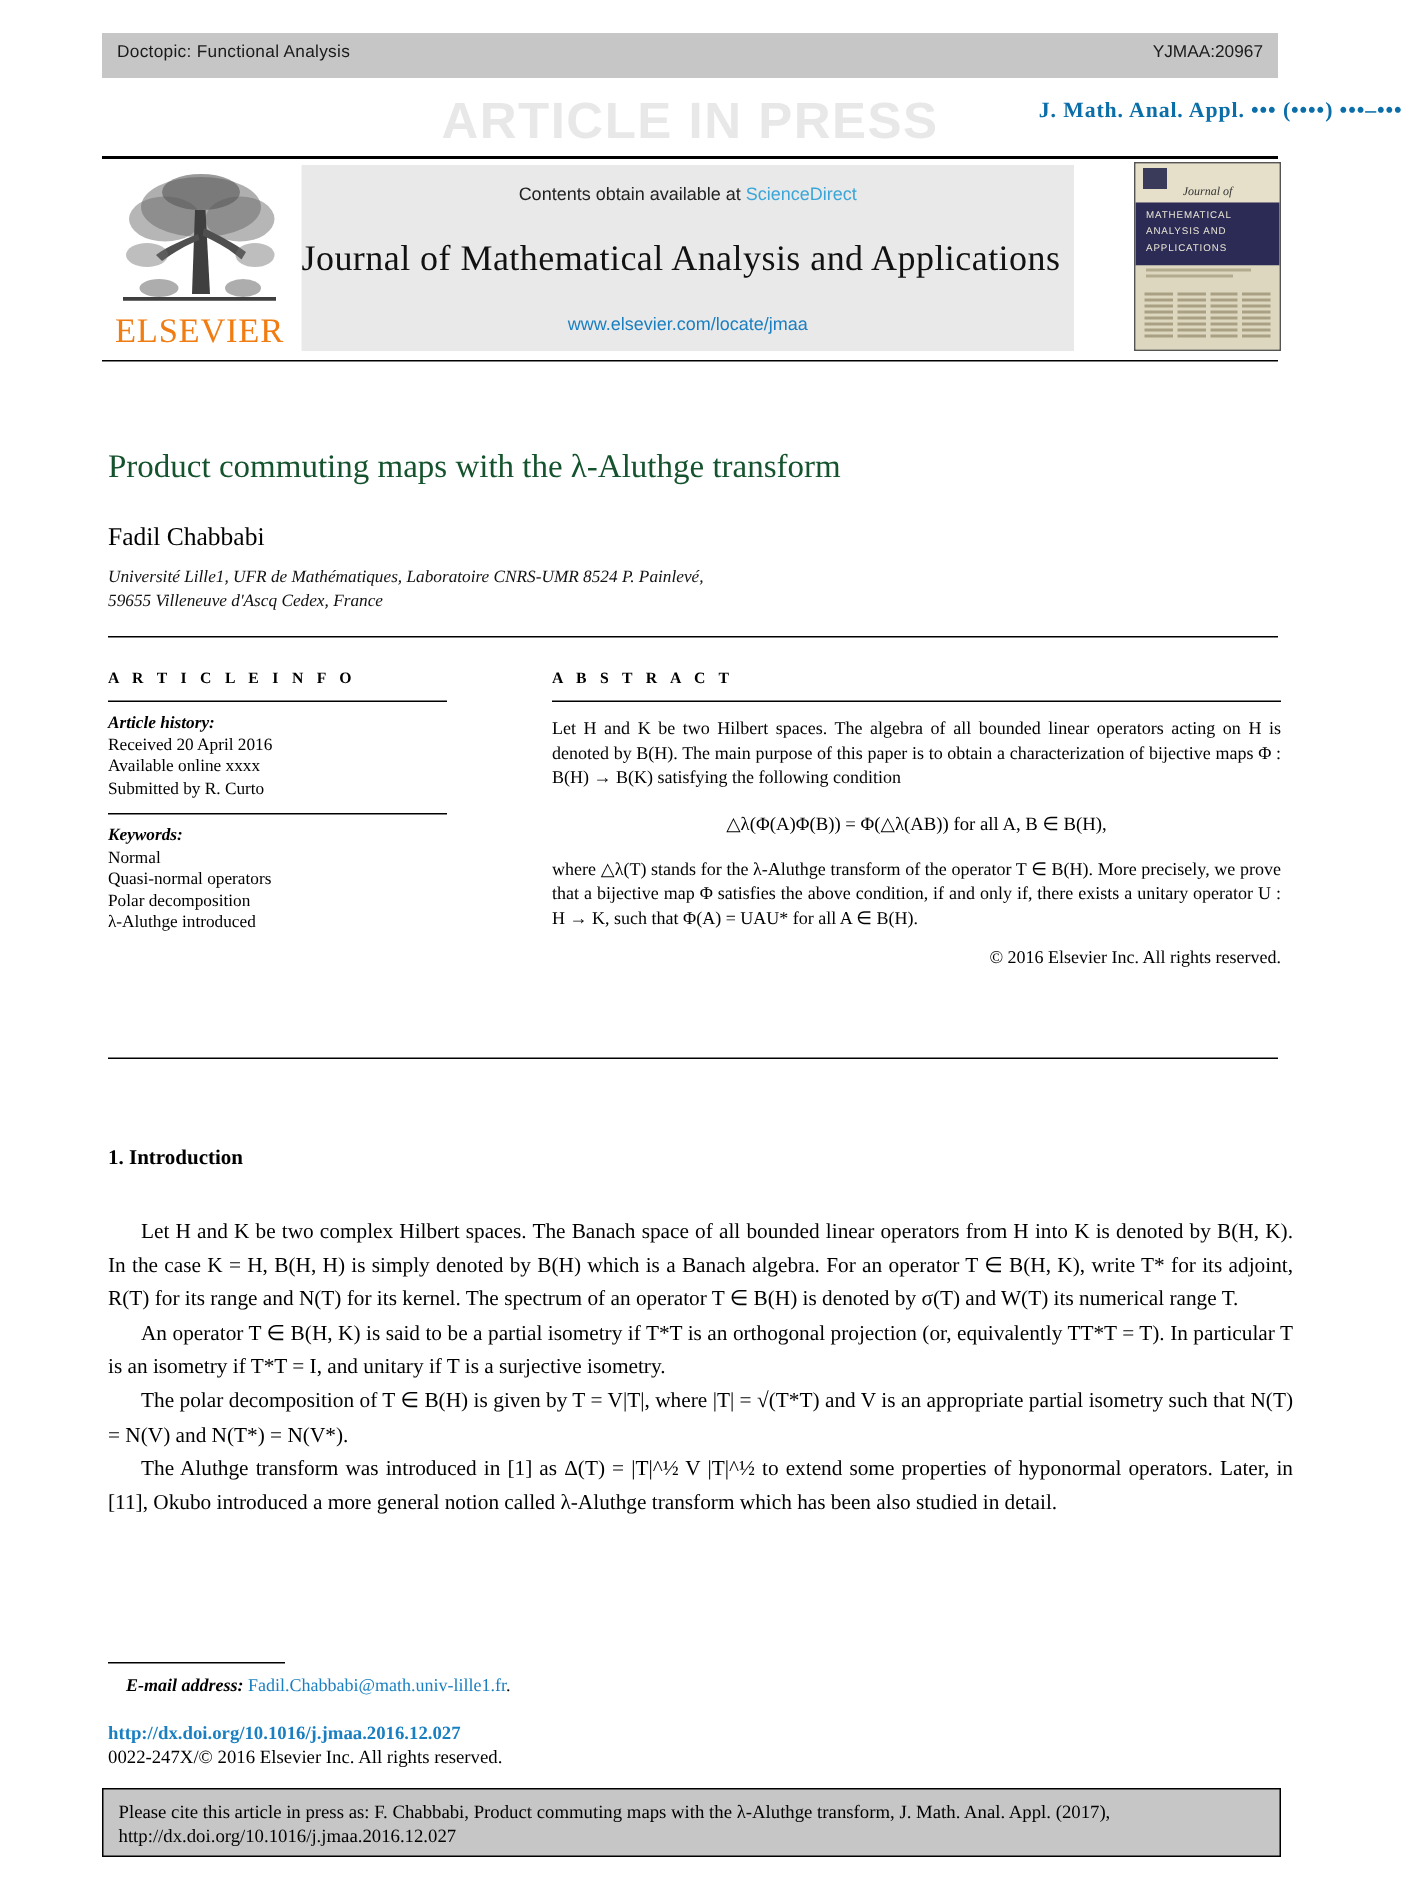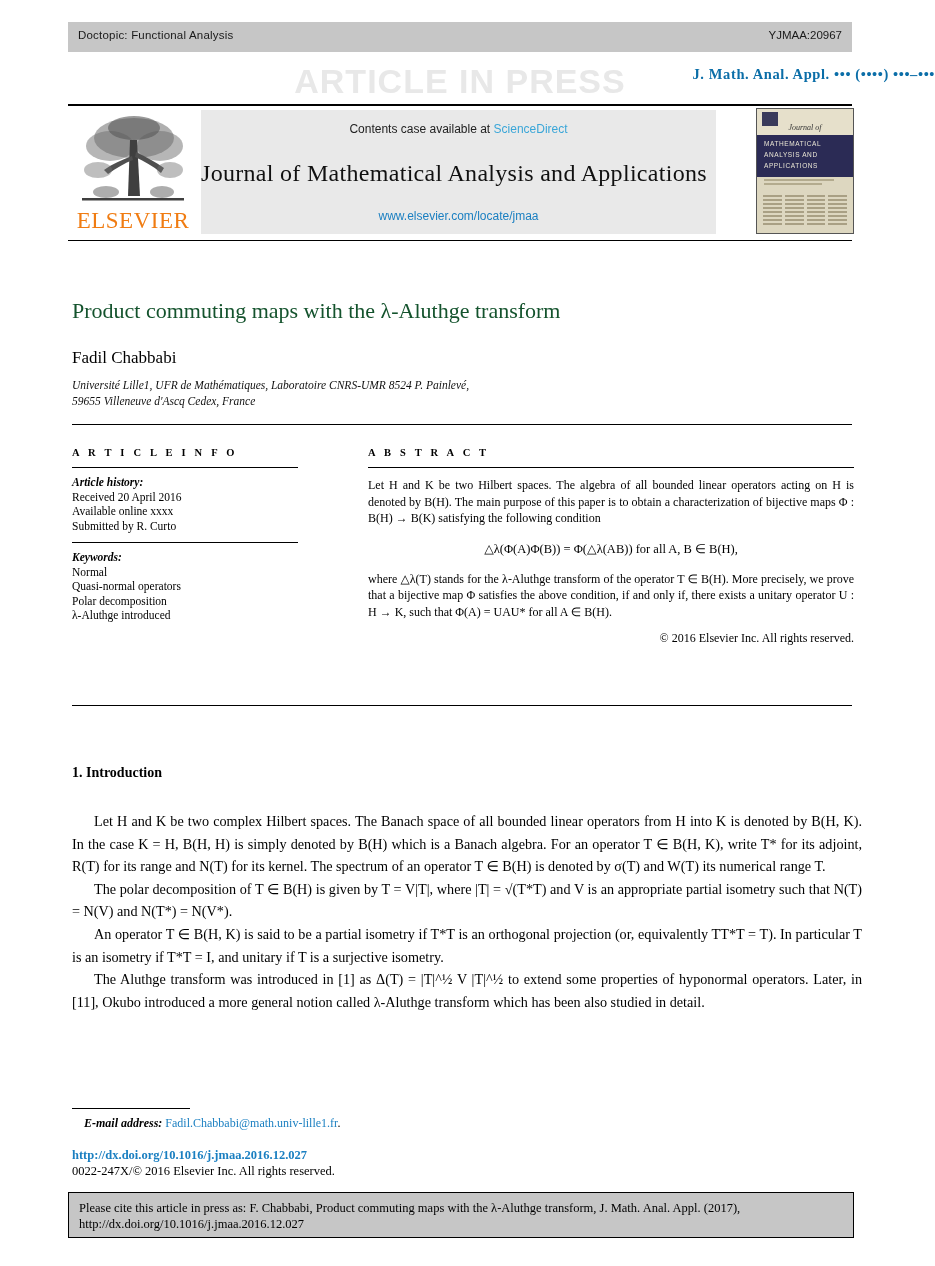"Contents case available at" span { text: case -> obtain }
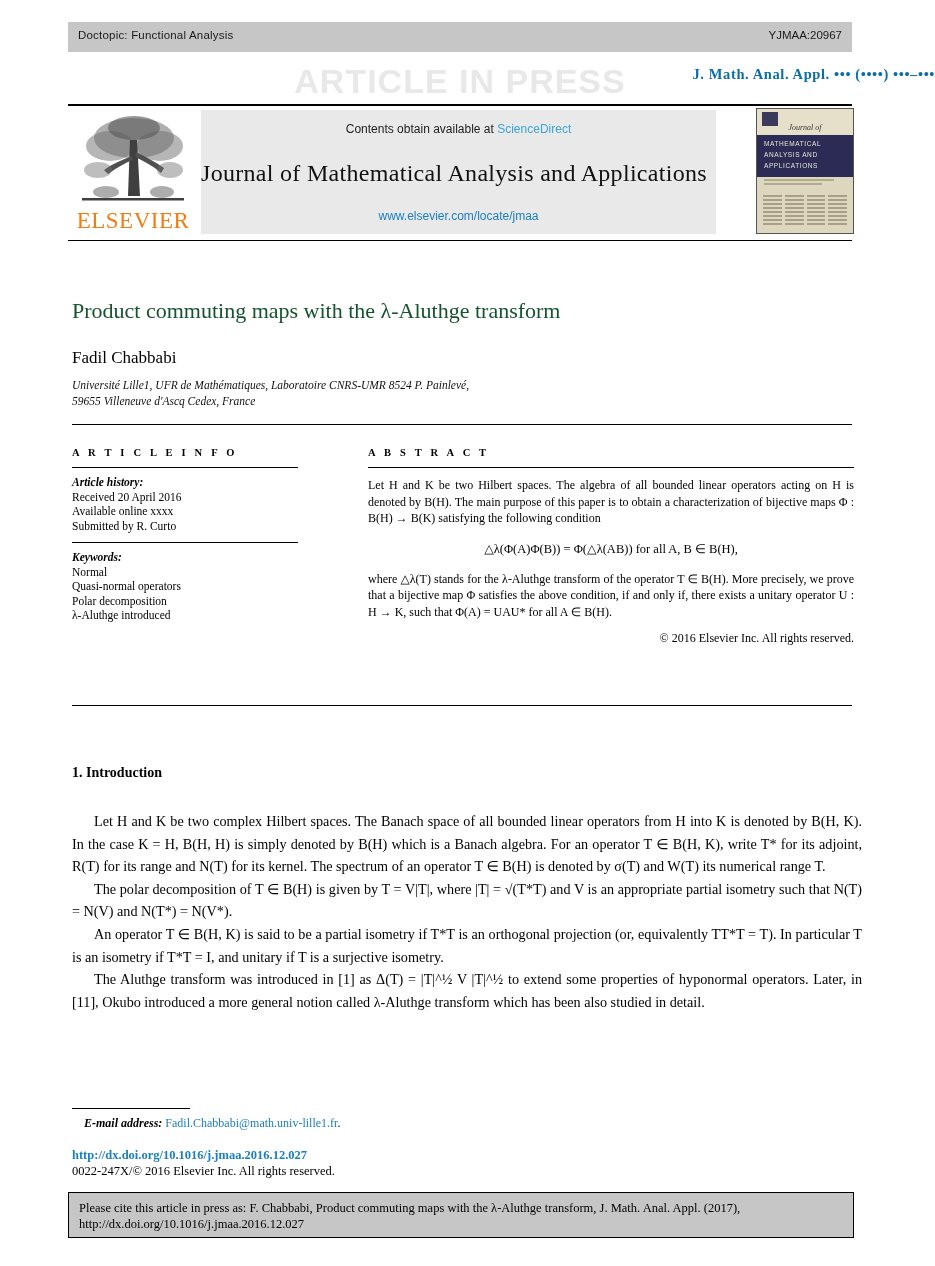"The polar decomposition of T" p { order: before "An operator T ∈ B(H," -> after "An operator T ∈ B(H," }
